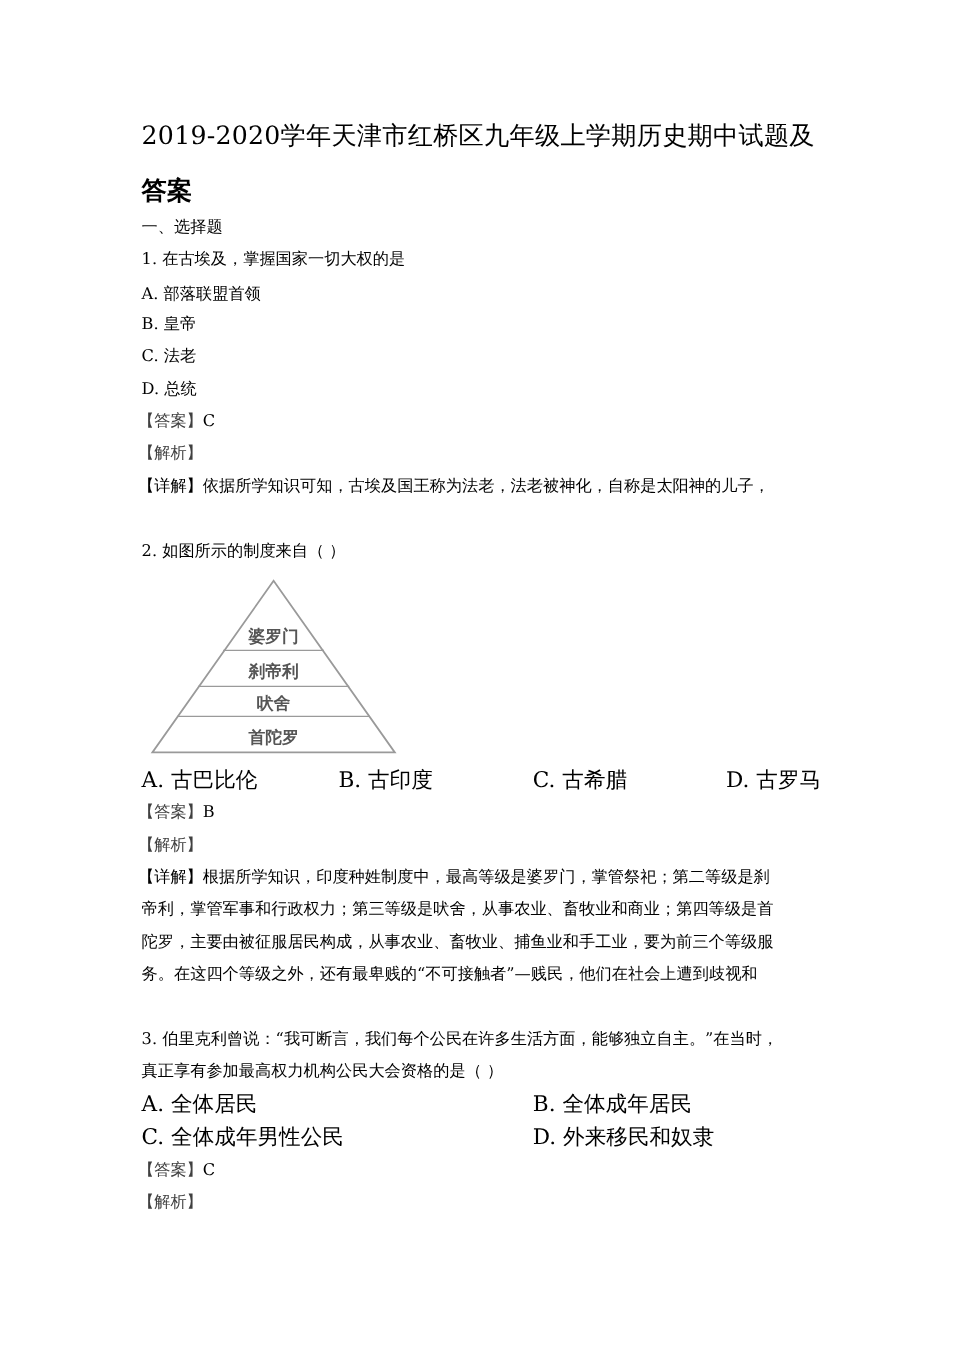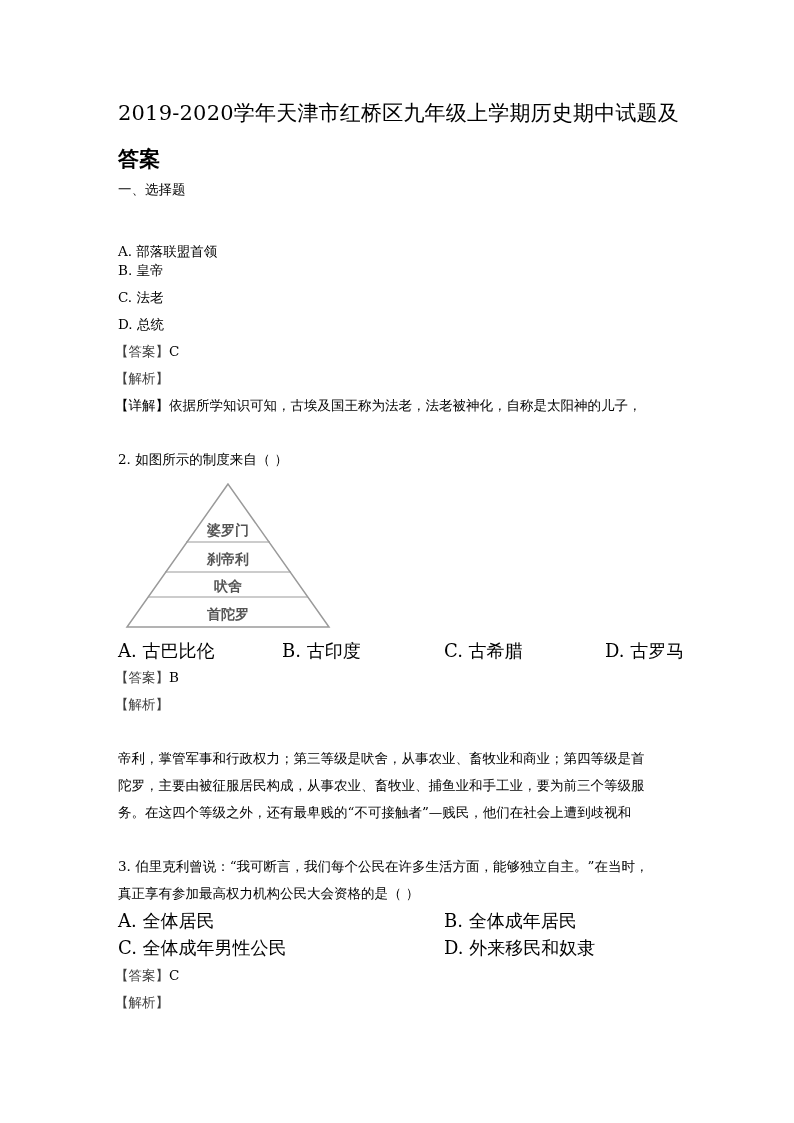"1. 在古埃及，掌握国家一切大权的是" div.line { html: none -> <div>1. 在古埃及，掌握国家一切大权的是</div> }
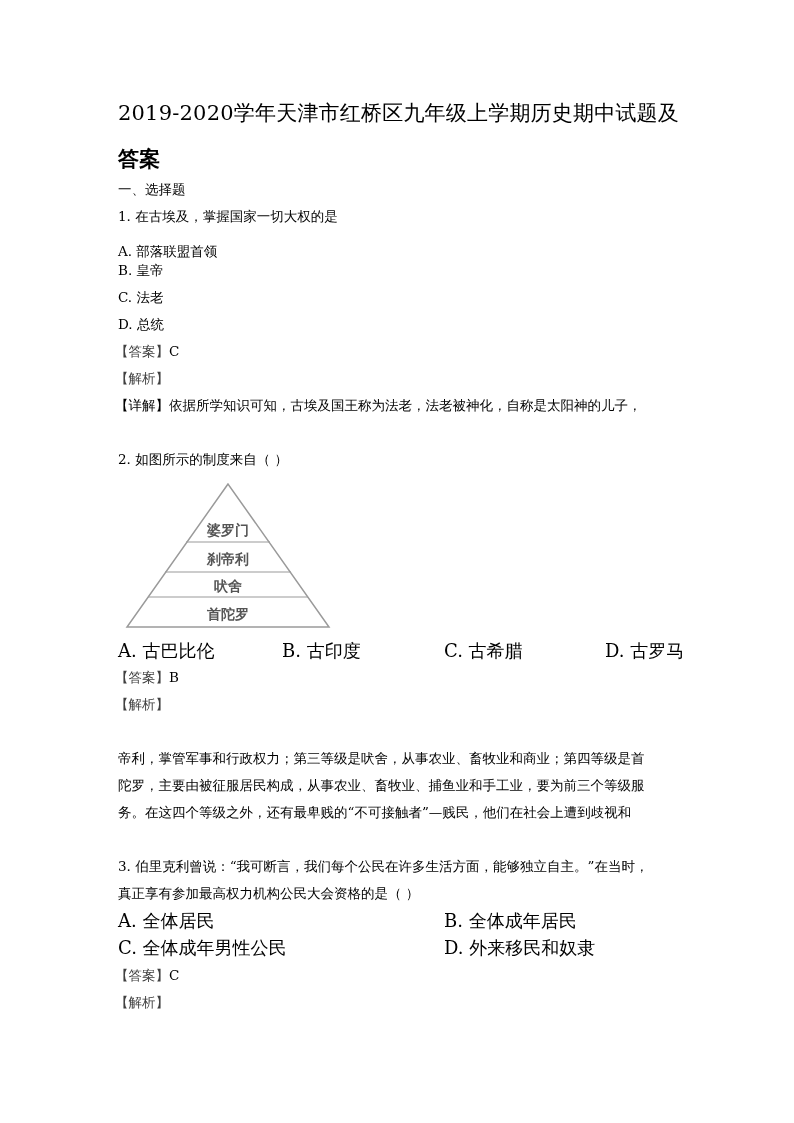"A. 部落联盟首领" div.line { top: 242px -> 236px }
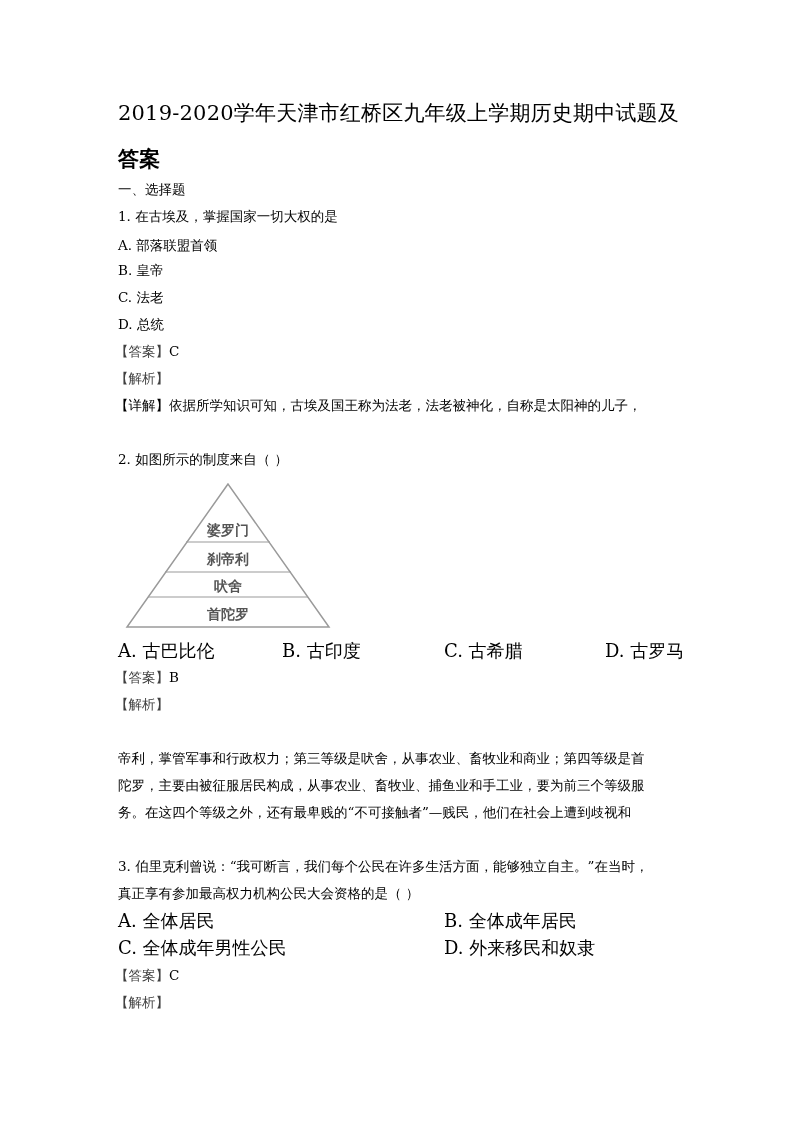"【详解】根据所学知识，印度种姓制度中，最高等级是婆罗门，掌管祭祀；第二等级是刹" div.line { html: none -> <div> <span>【详解】</span><span>根据所学知识，印度种姓制度中，最高等级是婆罗门，掌管祭祀；第二等级是刹</span> </div> }
